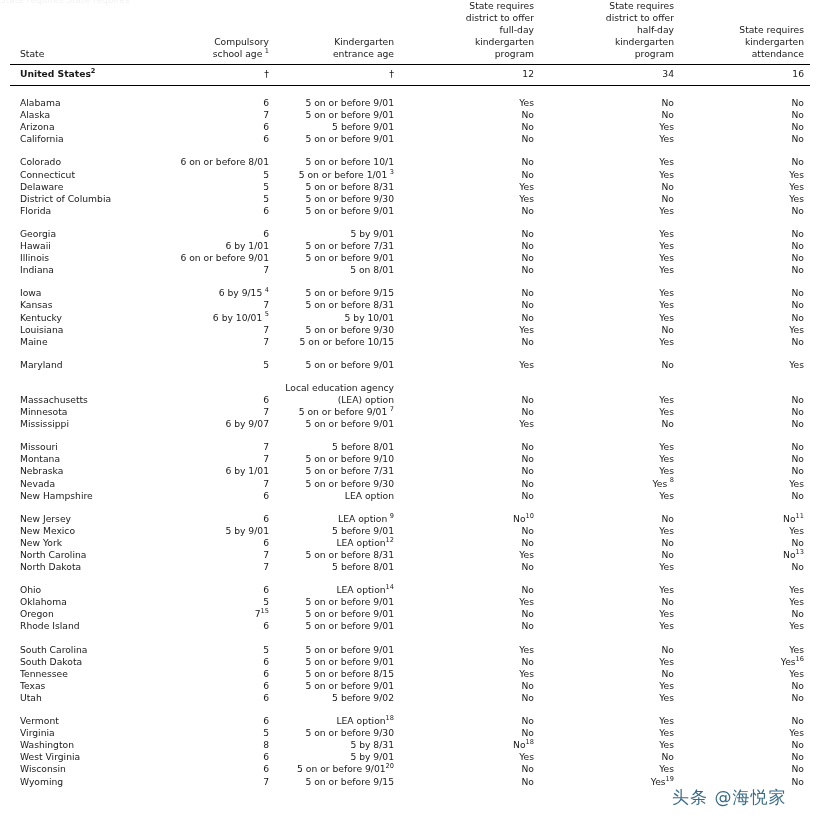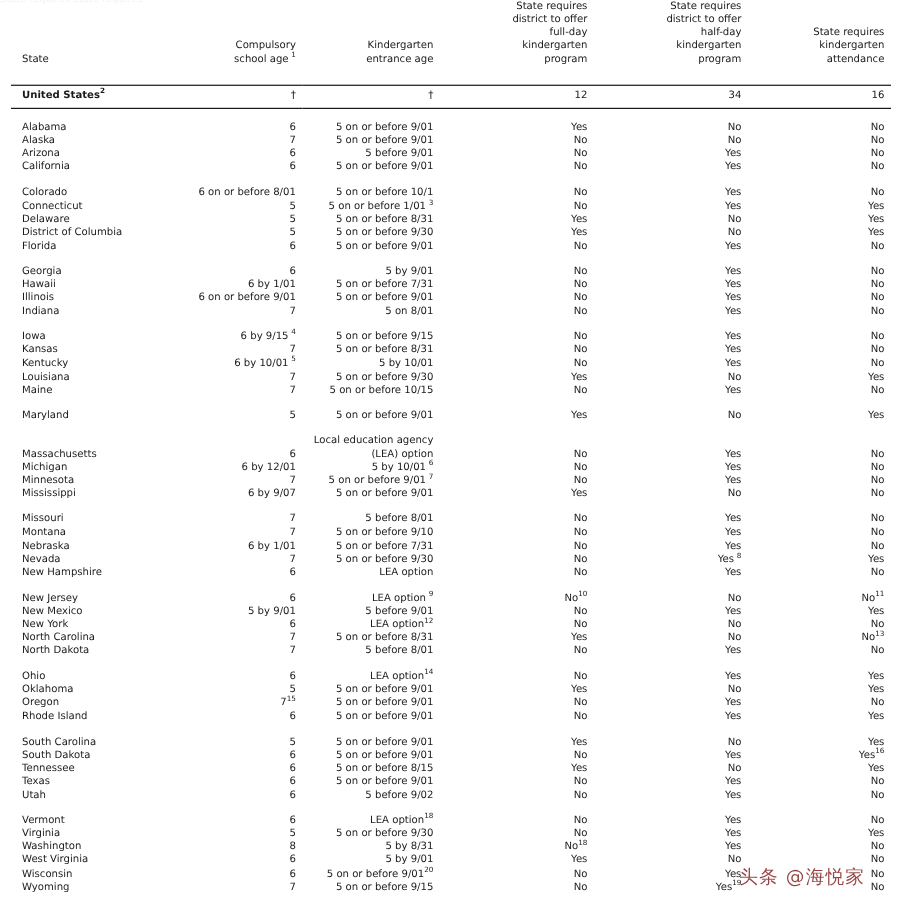"State requires" .hdr-cell { padding-bottom: 16px -> 3px }
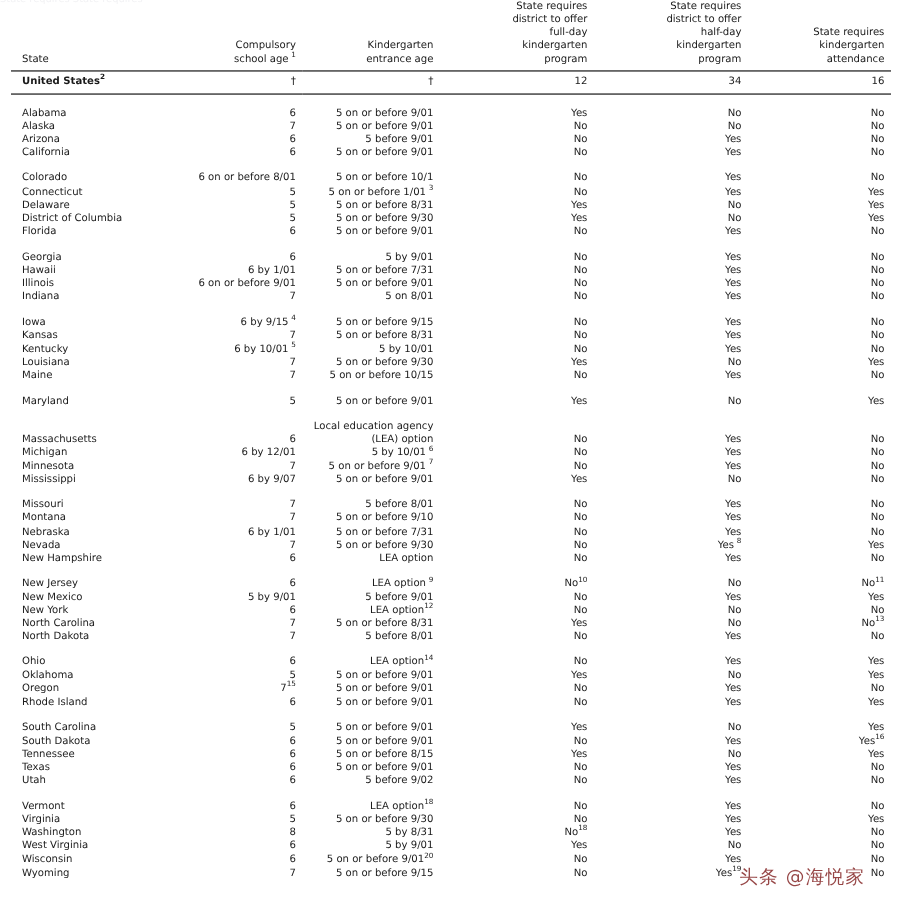"Michigan" tr { html: <tr> <td><span>Michigan</span></td> <td><span>6 by 12/01</span></td> <td><span>5 by 10/01</span><span>6</span></td> <td><span>No</span></td> <td><span>Yes</span></td> <td><span>No</span></td> </tr> -> none }
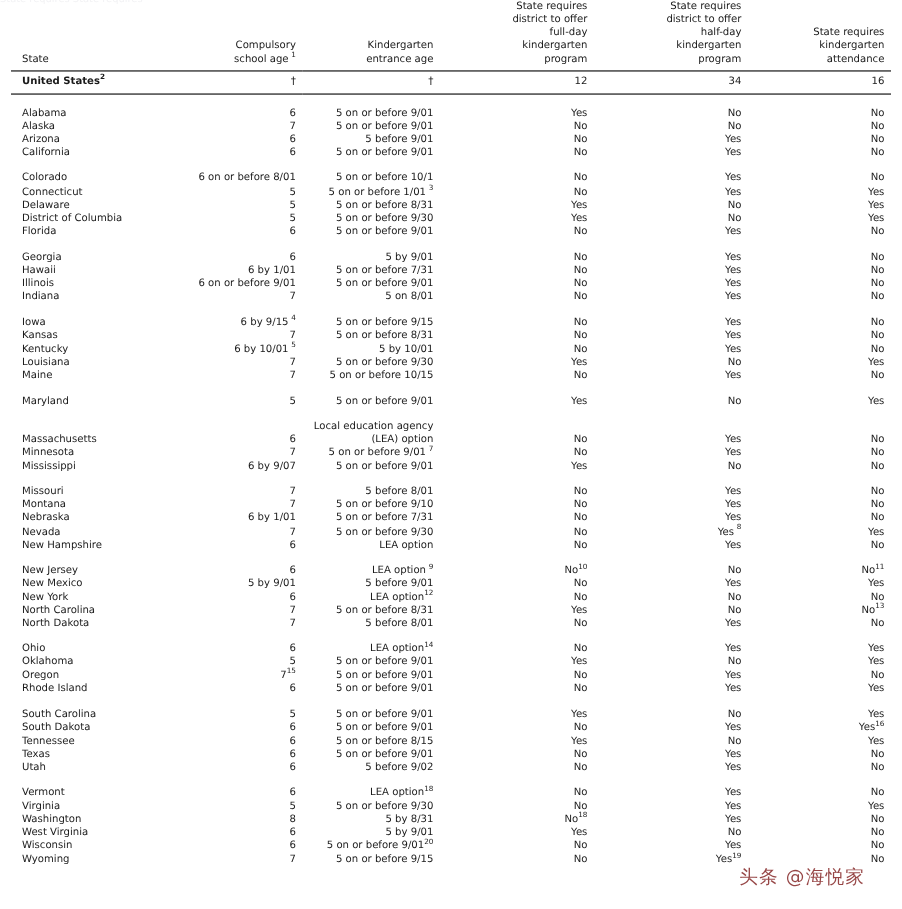"头条 @海悦家" #watermark { color: #7f1d1d -> #0c4a6e }
